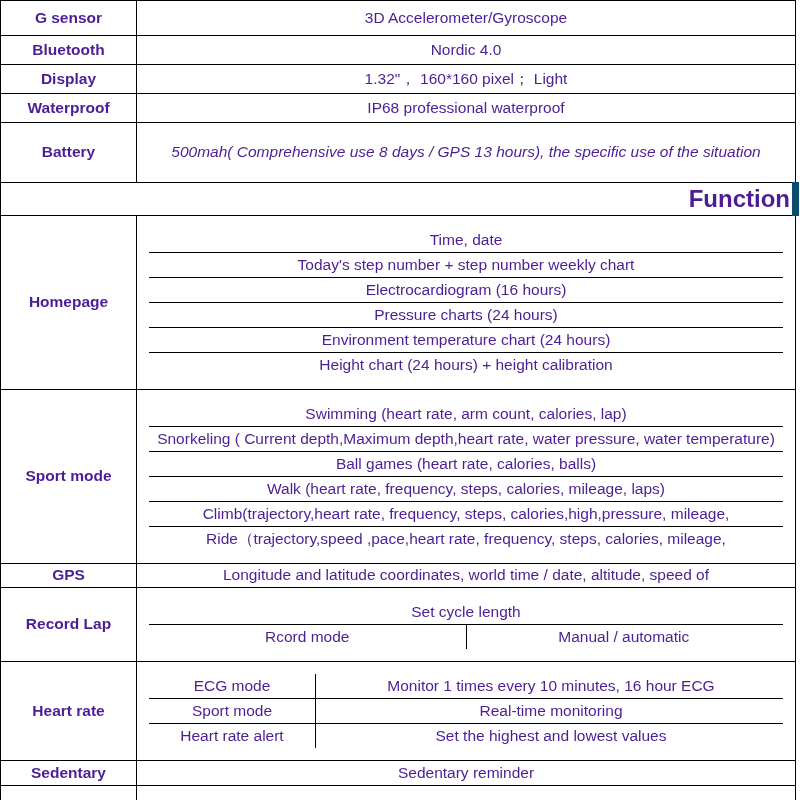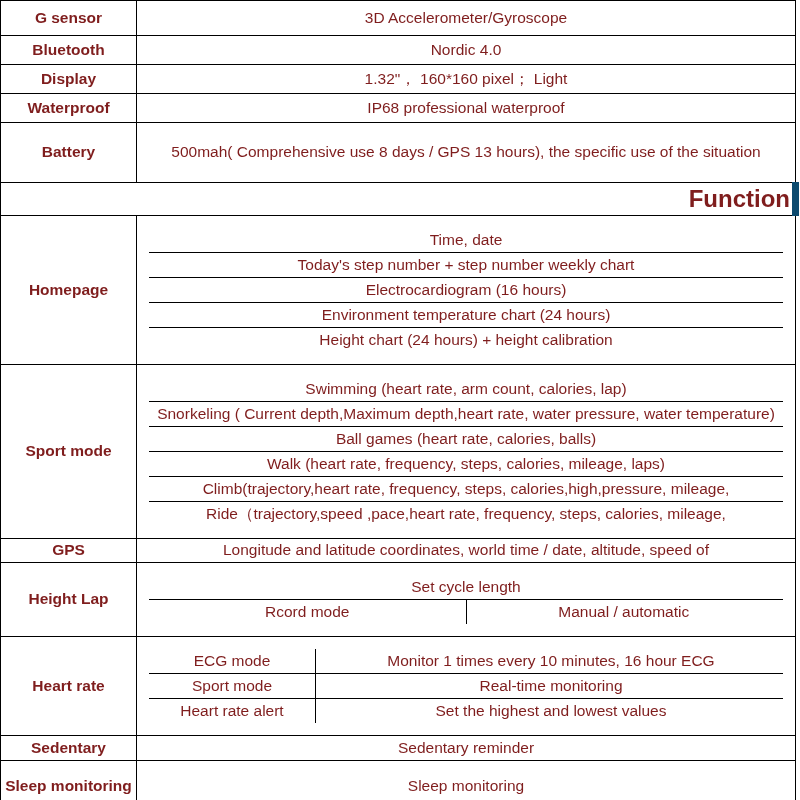"G sensor" .spec-table td { color: #7f1d1d -> #4c1d95 }
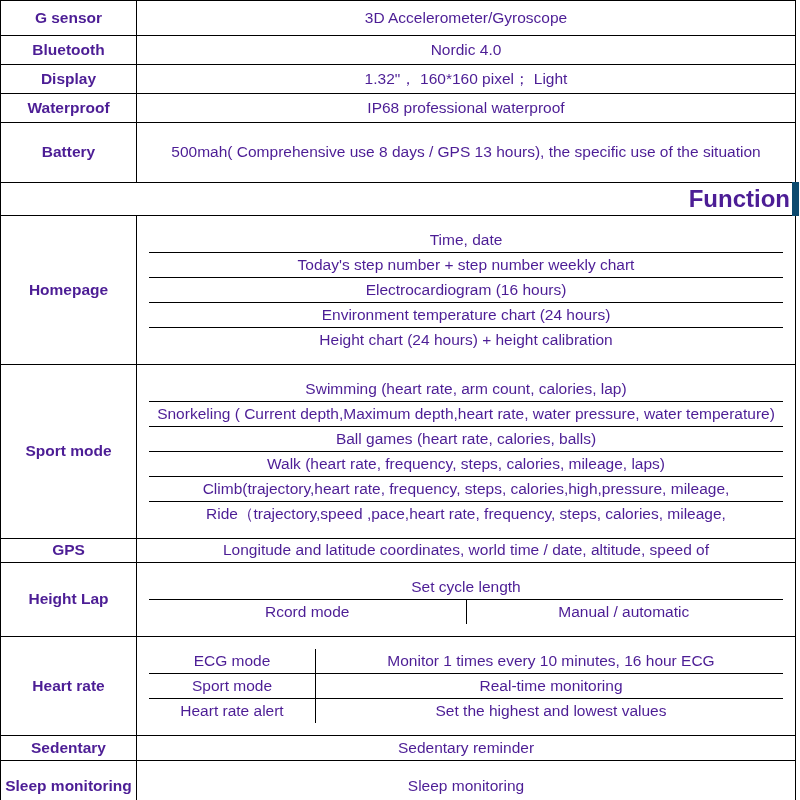"500mah( Comprehensive use 8 days" td.value.wrap { font-style: none -> italic }
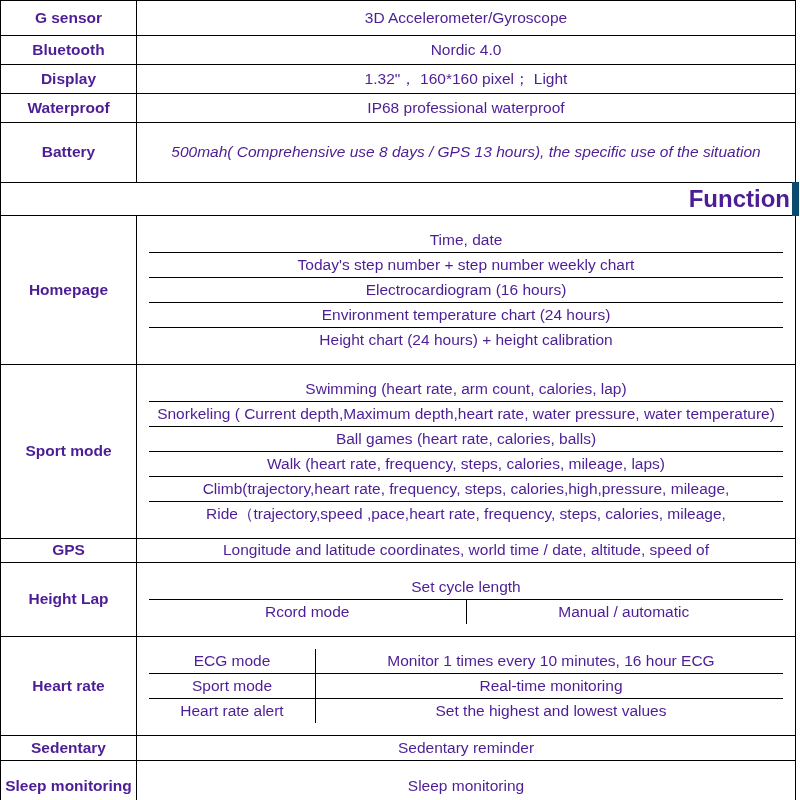"Pressure charts (24 hours)" tr { html: none -> <tr> <td>Pressure charts (24 hours)</td> </tr> }
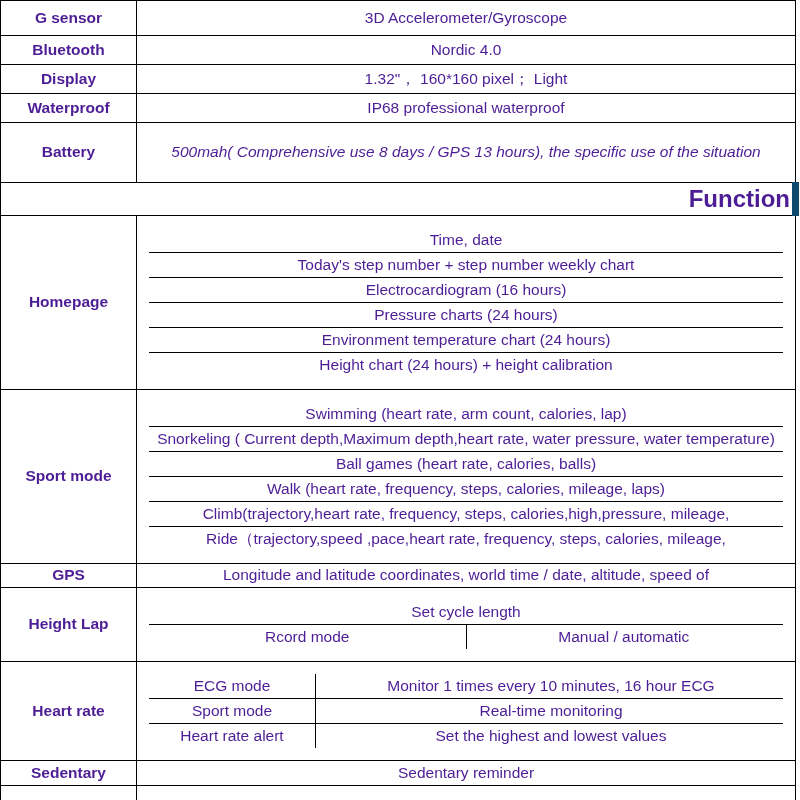"Height Lap" td.label { text: Height -> Record }
